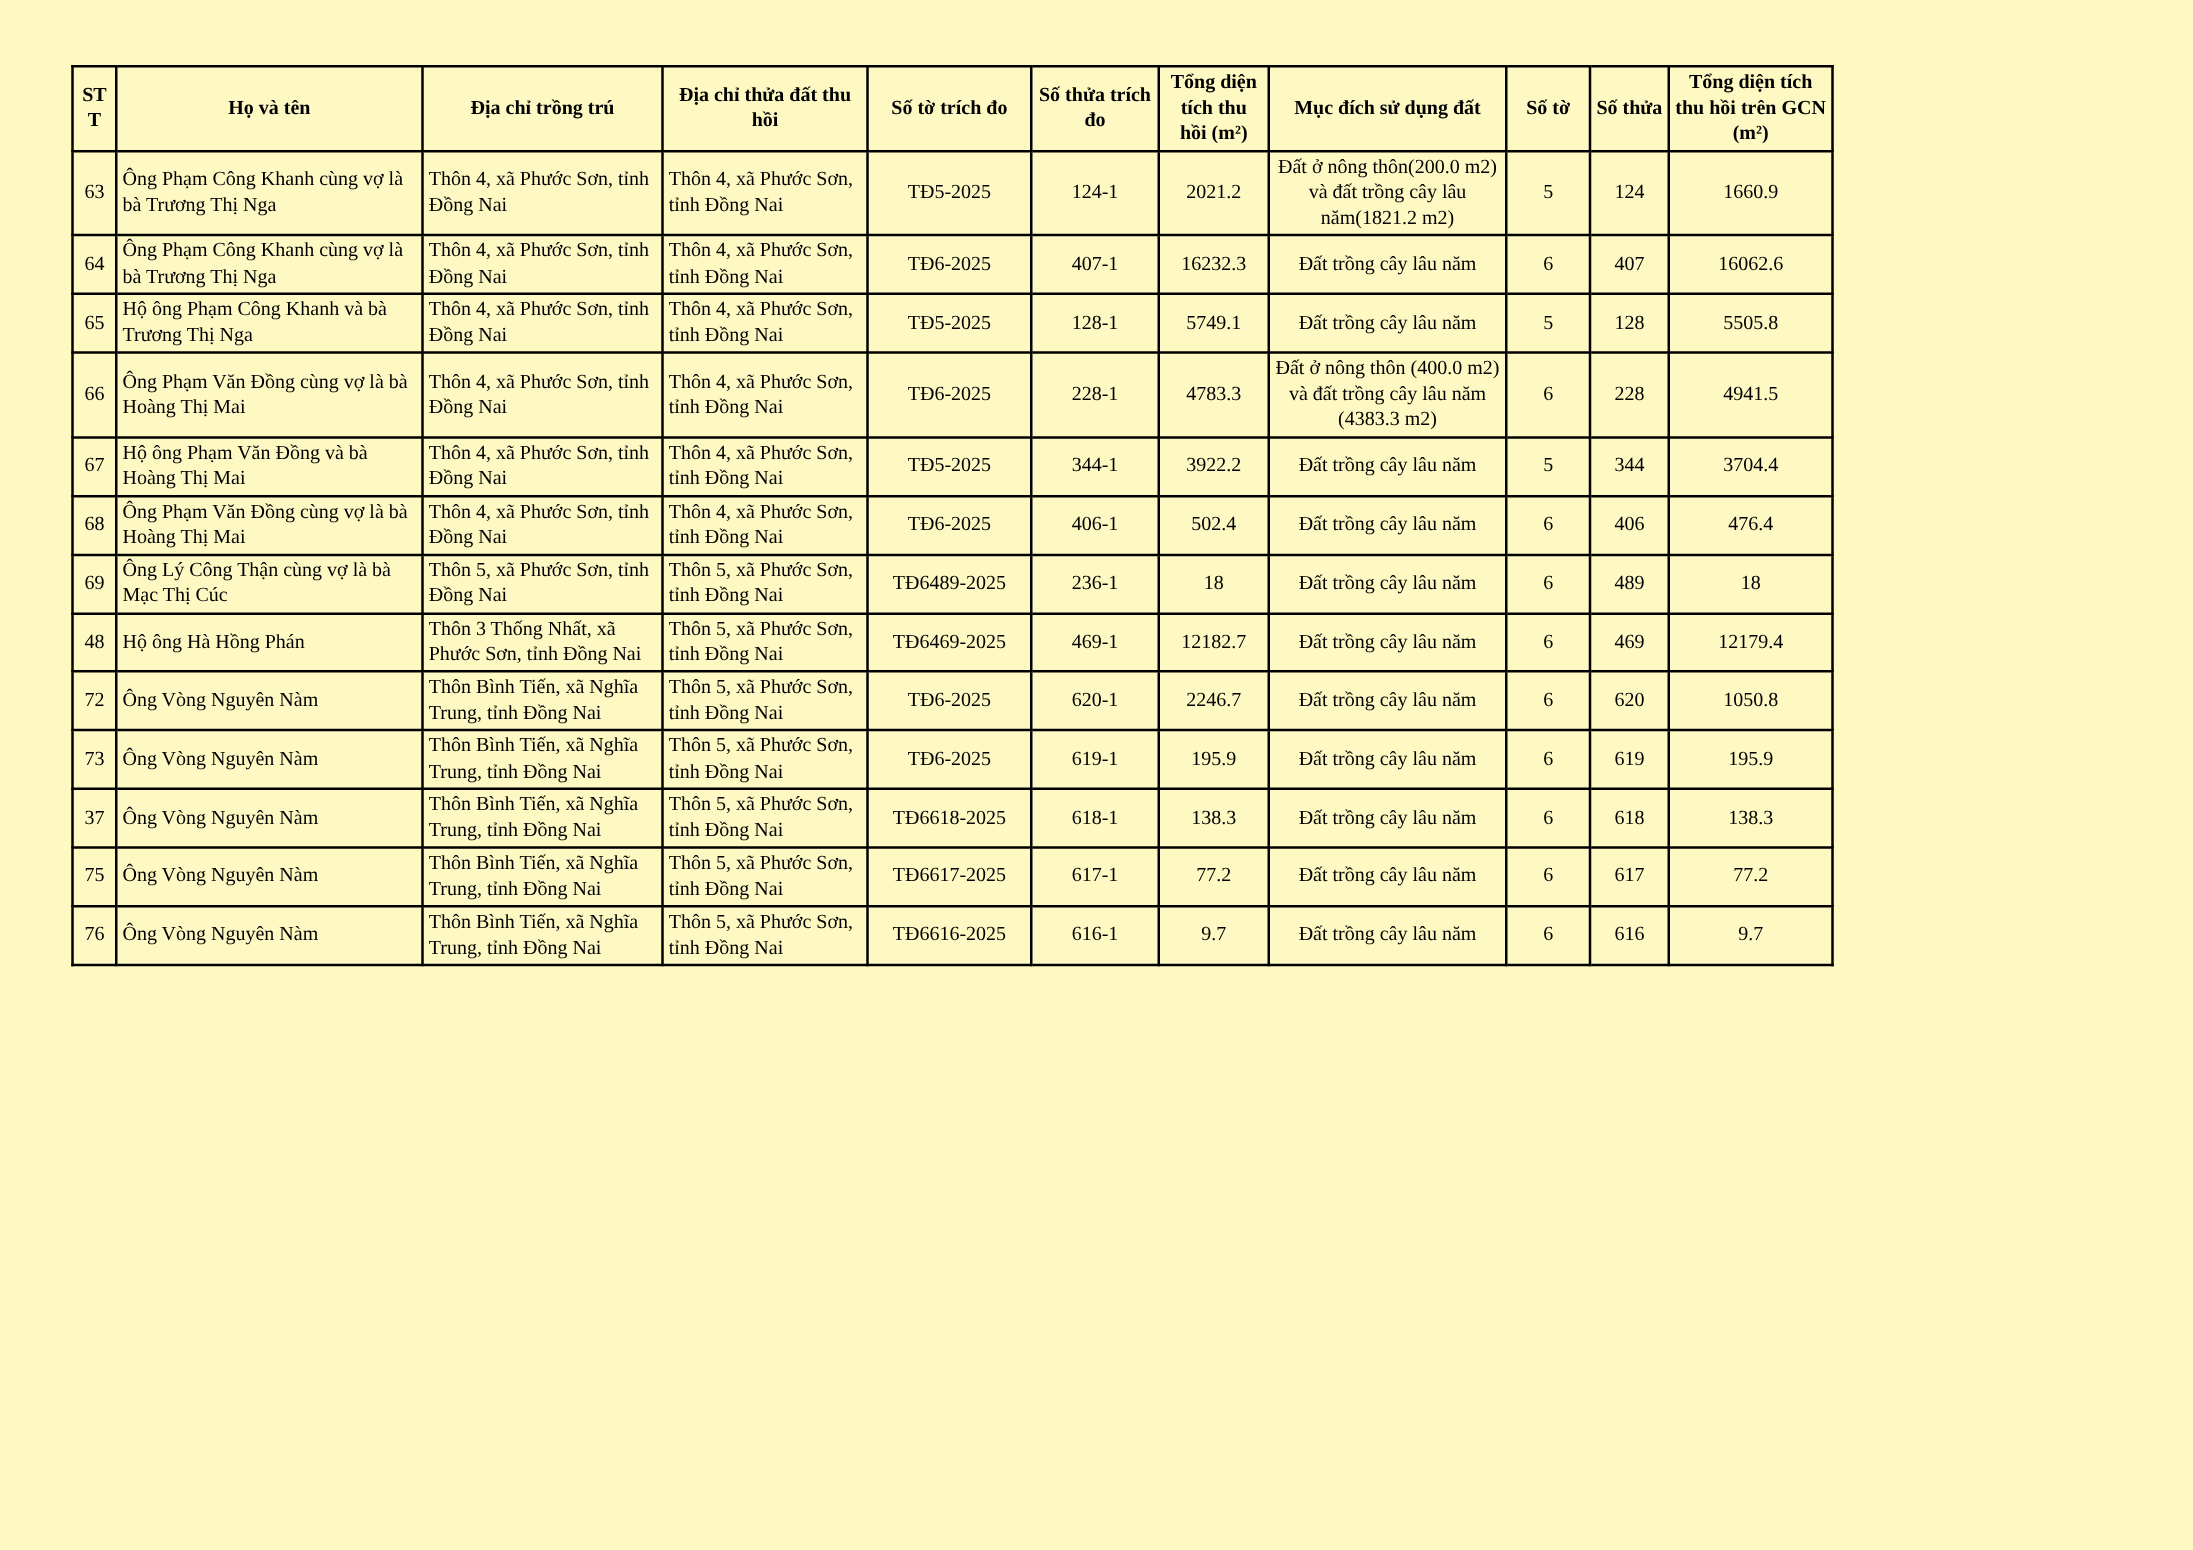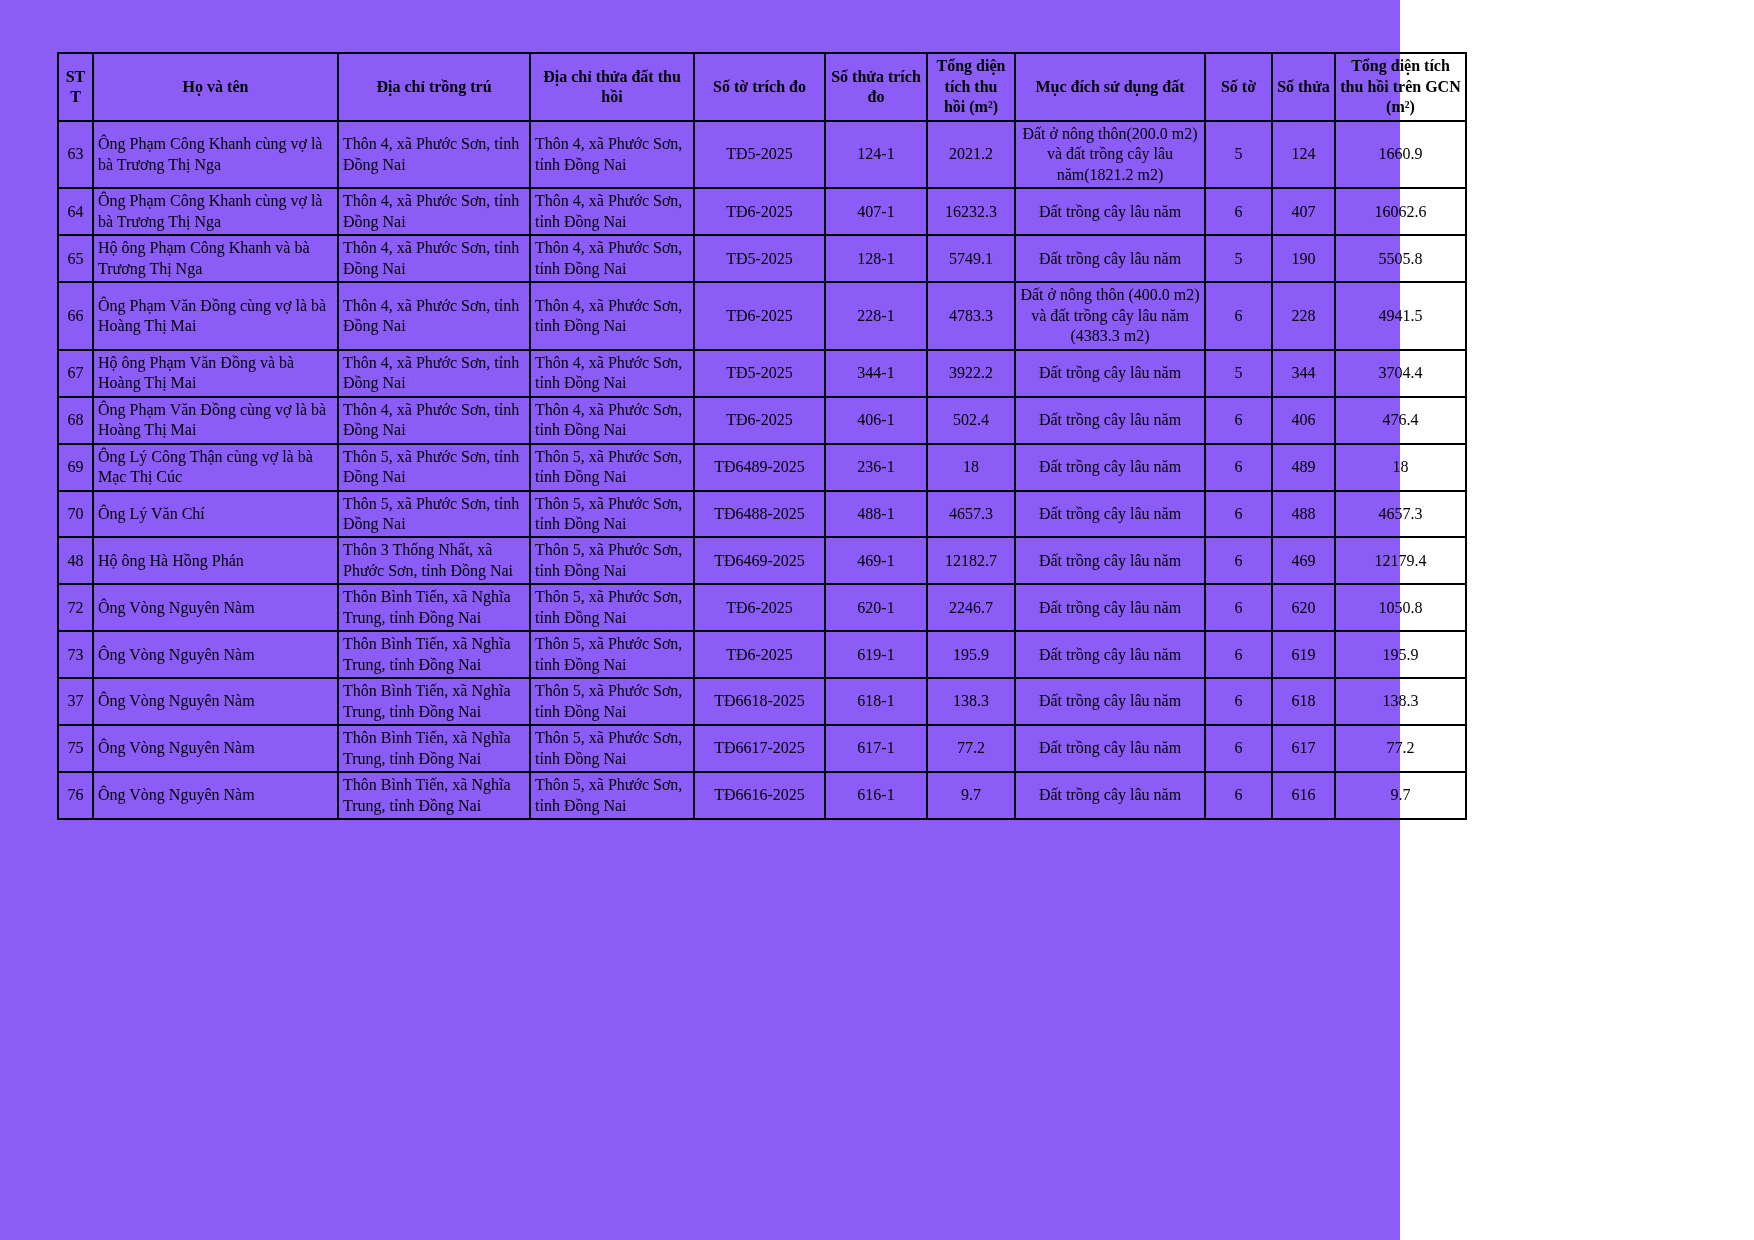"STT" .page { background: #8b5cf6 -> #fef9c3; width: 1400px -> 1754px }
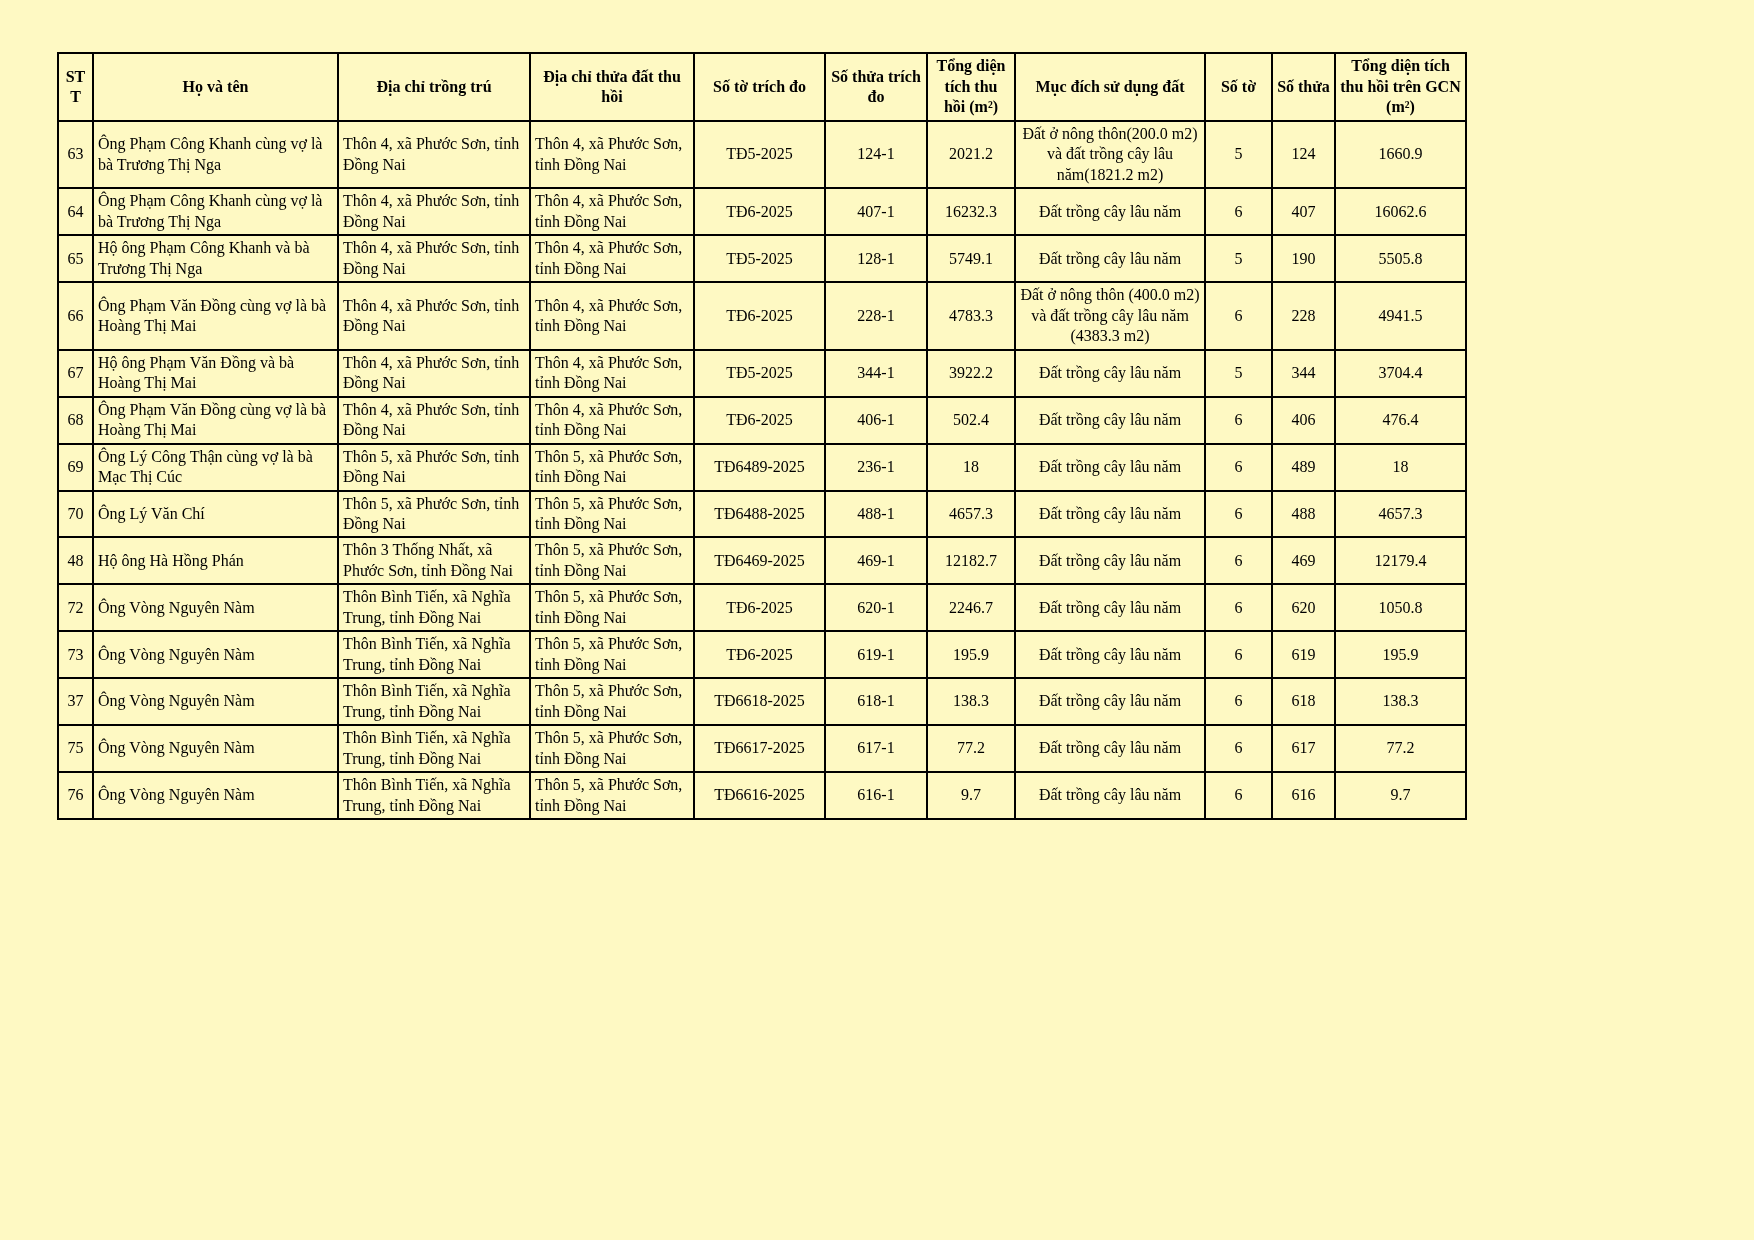"190" td { text: 190 -> 128 }
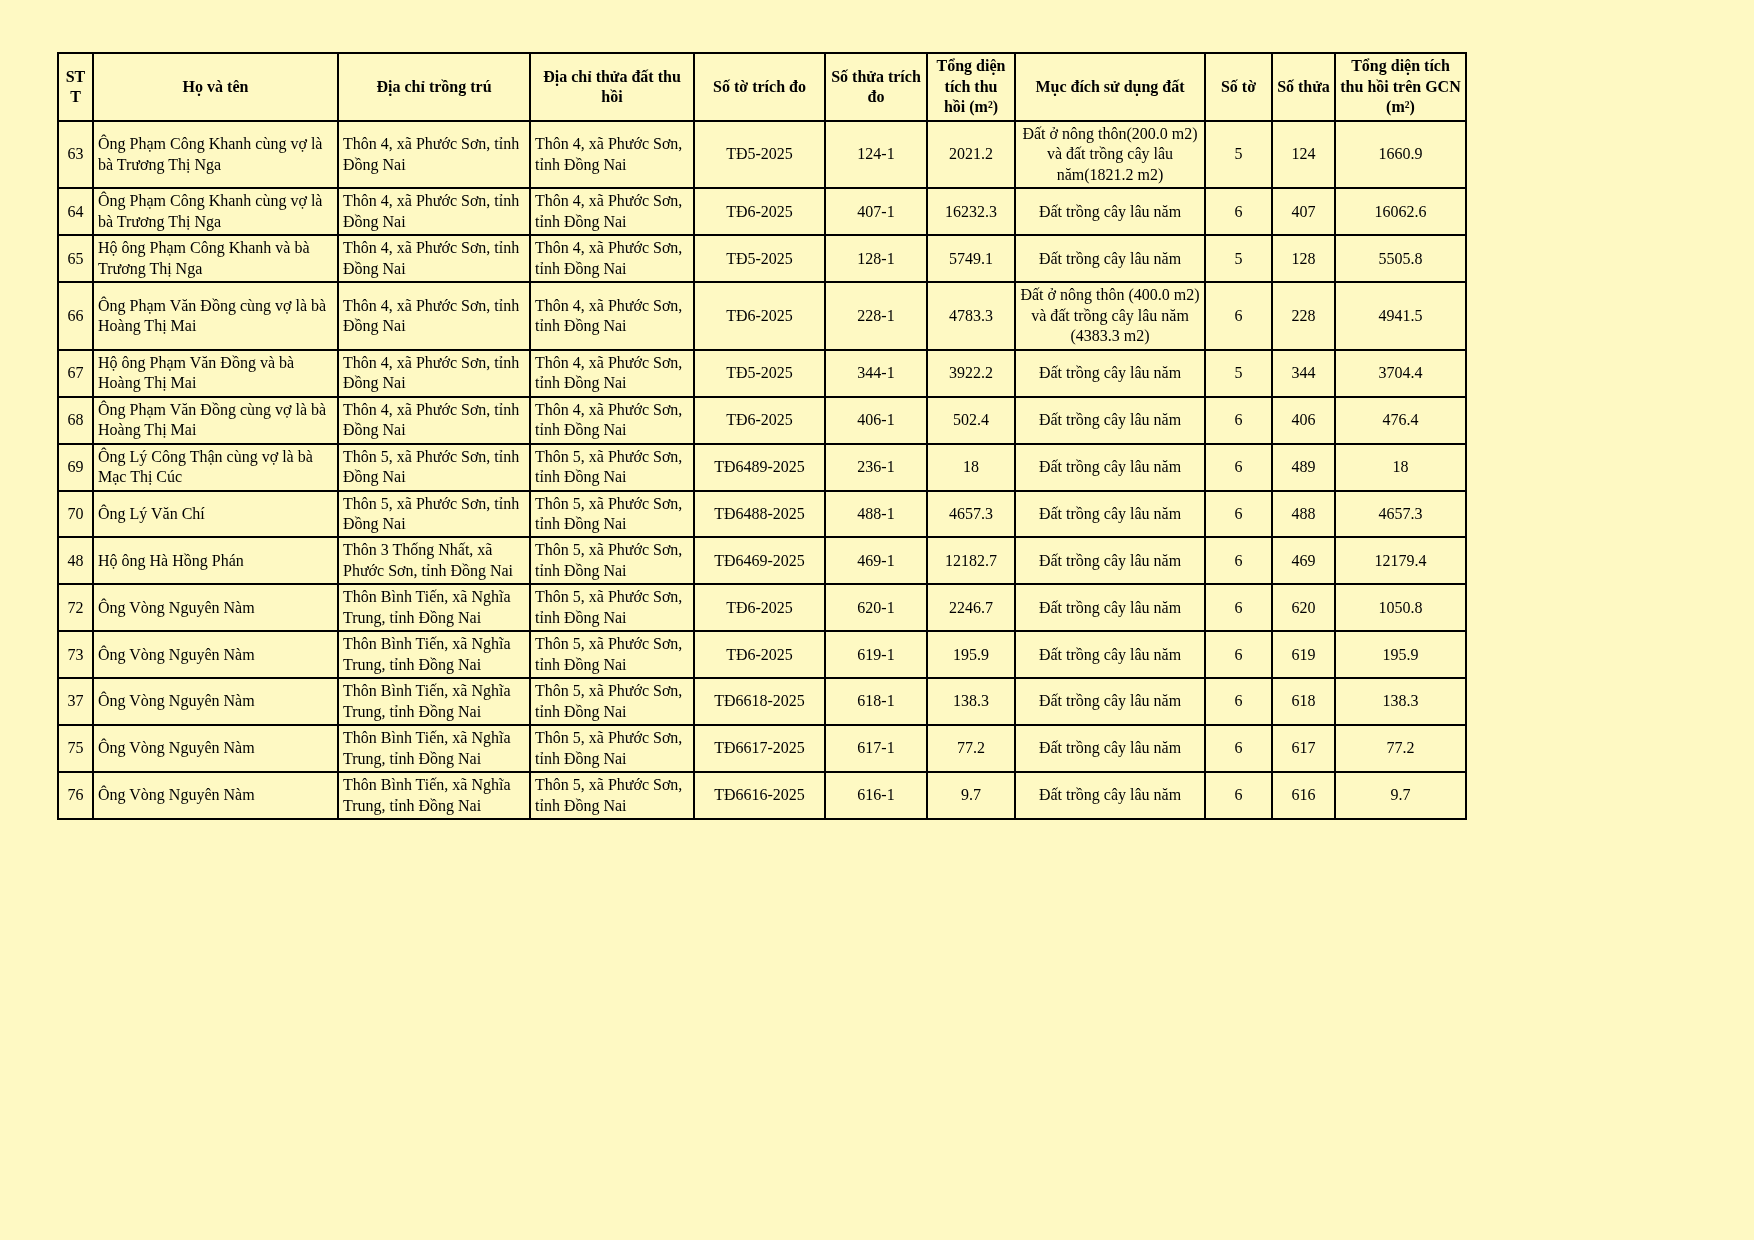"70" tr { html: <tr> <td>70</td> <td>Ông Lý Văn Chí</td> <td>Thôn 5, xã Phước Sơn, tỉnh Đồng Nai</td> <td>Thôn 5, xã Phước Sơn, tỉnh Đồng Nai</td> <td>TĐ6488-2025</td> <td>488-1</td> <td>4657.3</td> <td>Đất trồng cây lâu năm</td> <td>6</td> <td>488</td> <td>4657.3</td> </tr> -> none }
